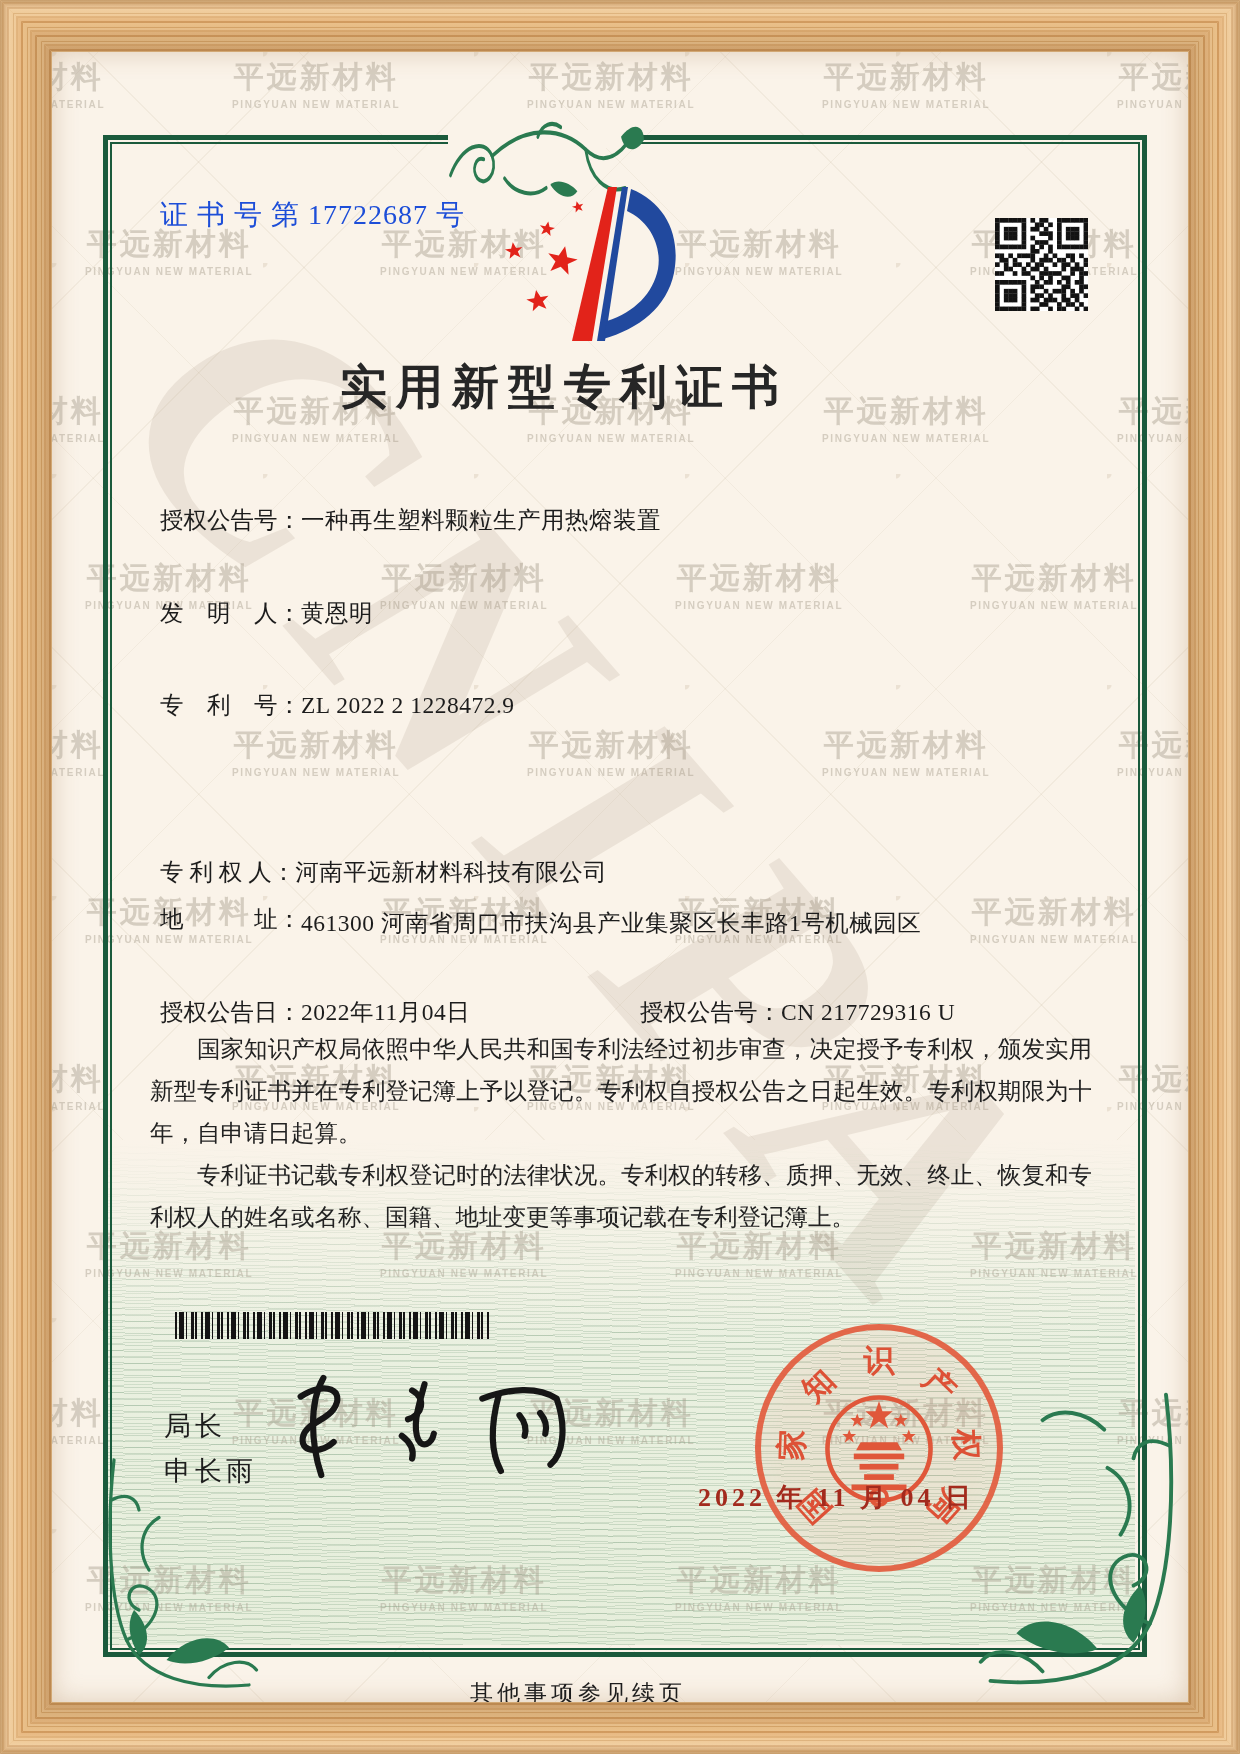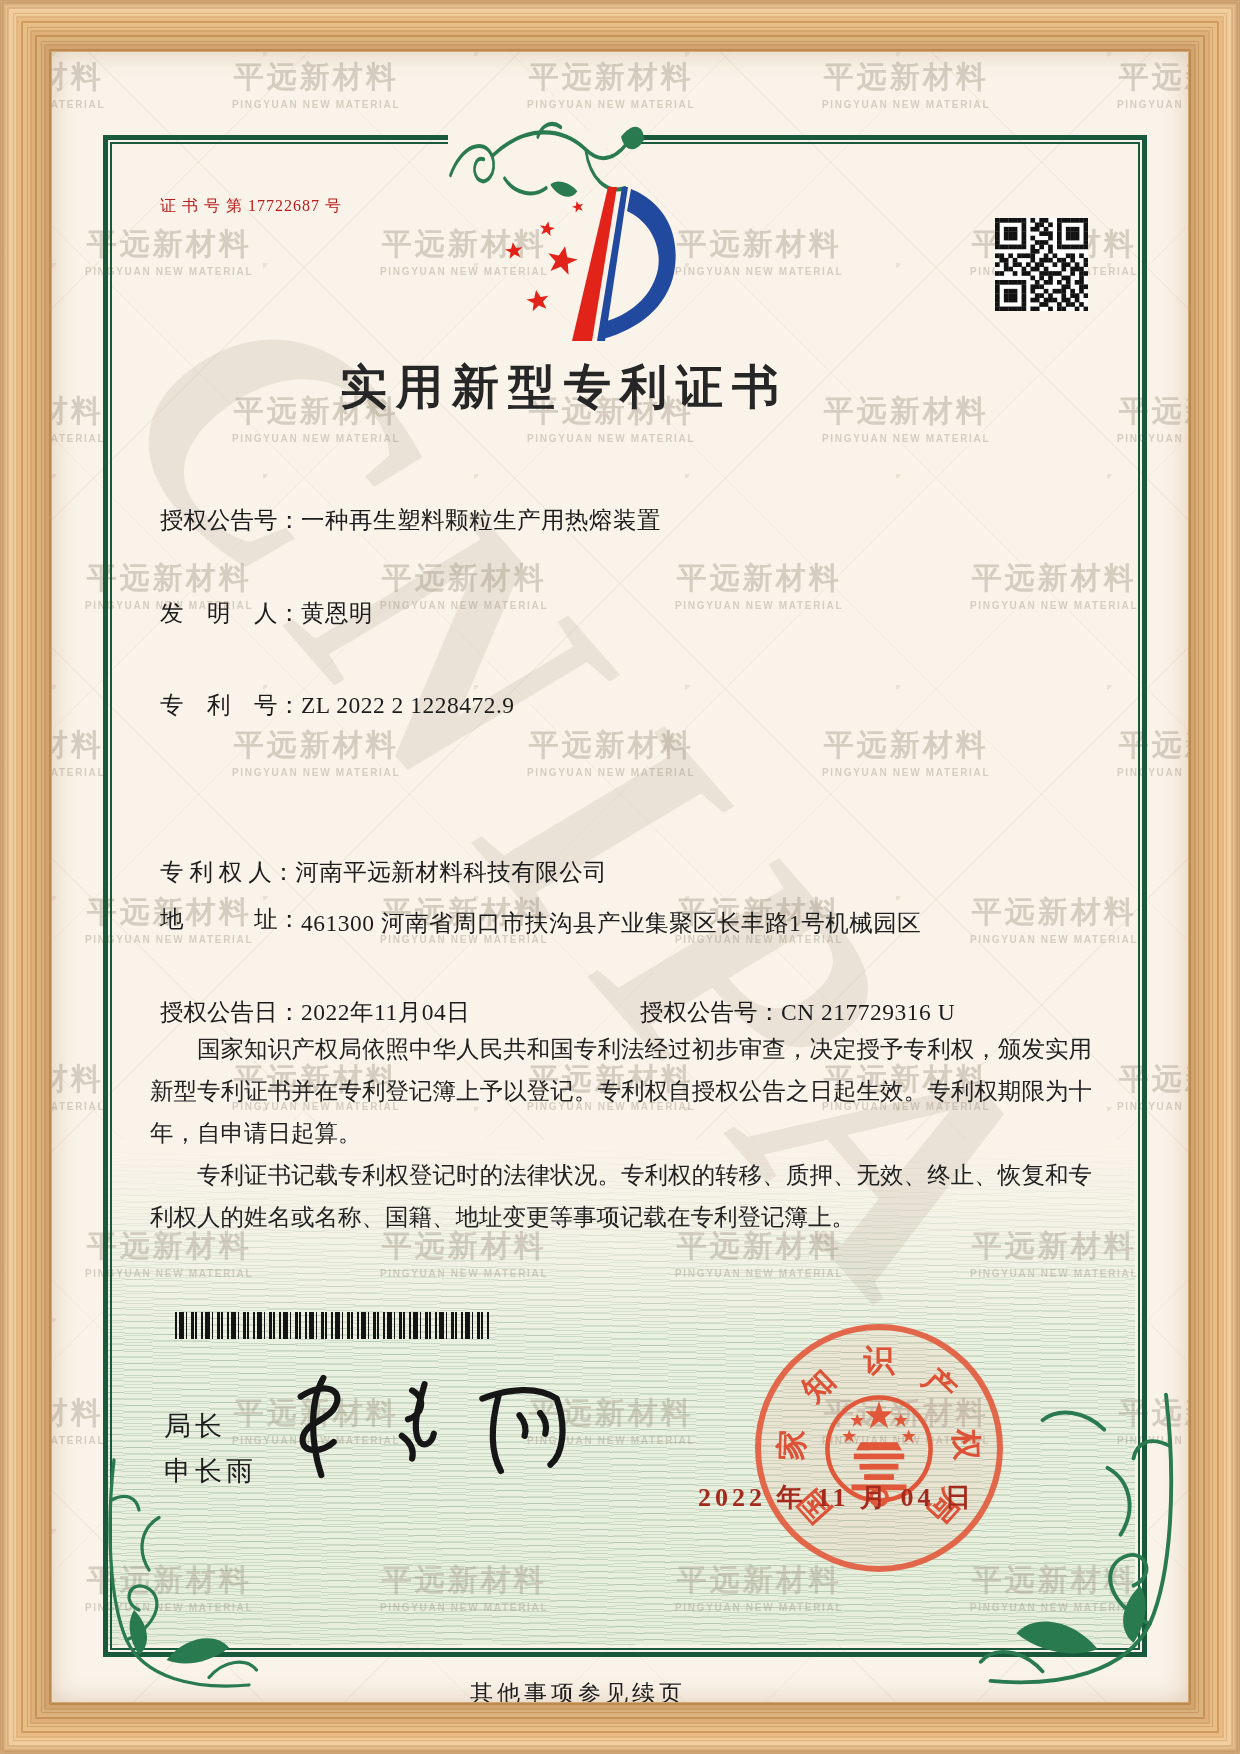"证 书 号 第 17722687" .cert-no { color: #b91c1c -> #1d4ed8; font-size: 16px -> 28px }
